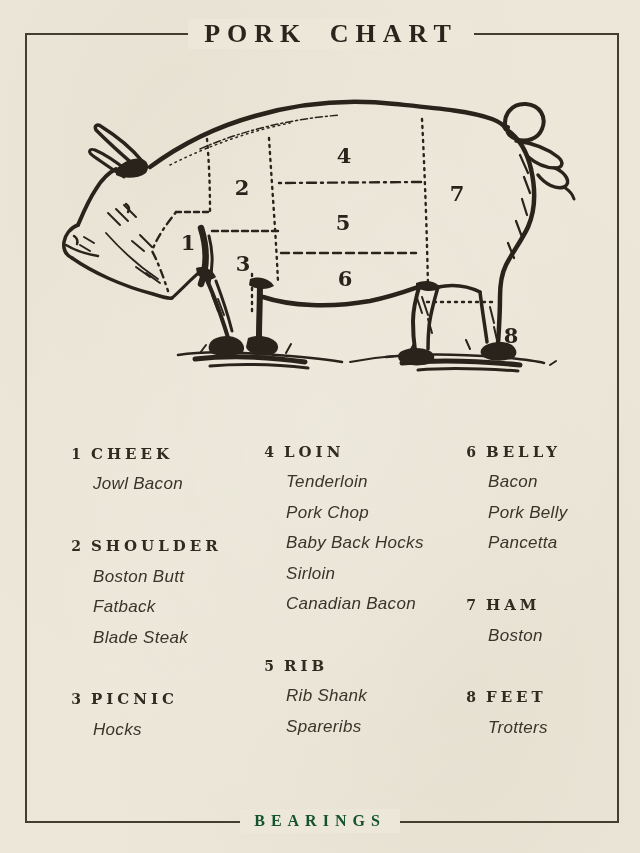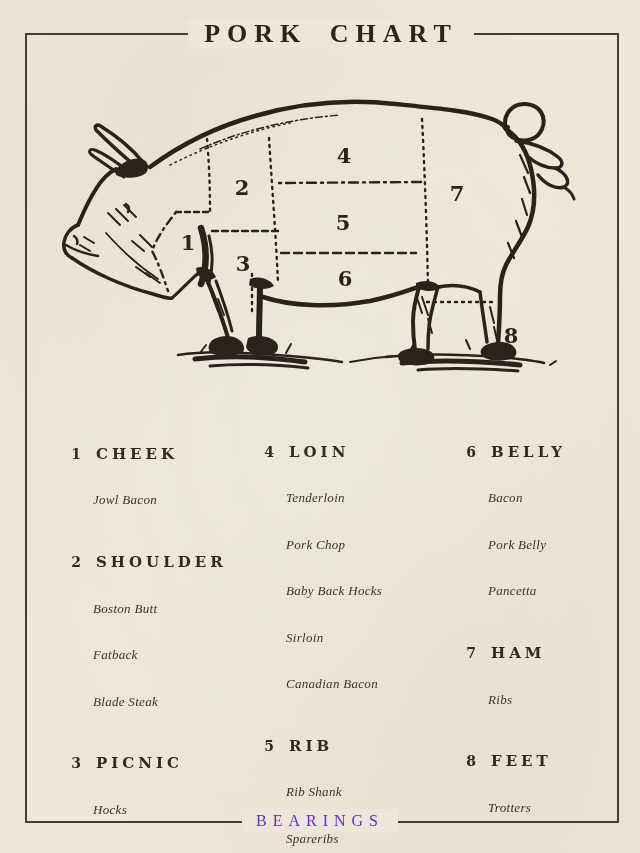"CHEEK" .gname { margin-left: 12px -> 7px }
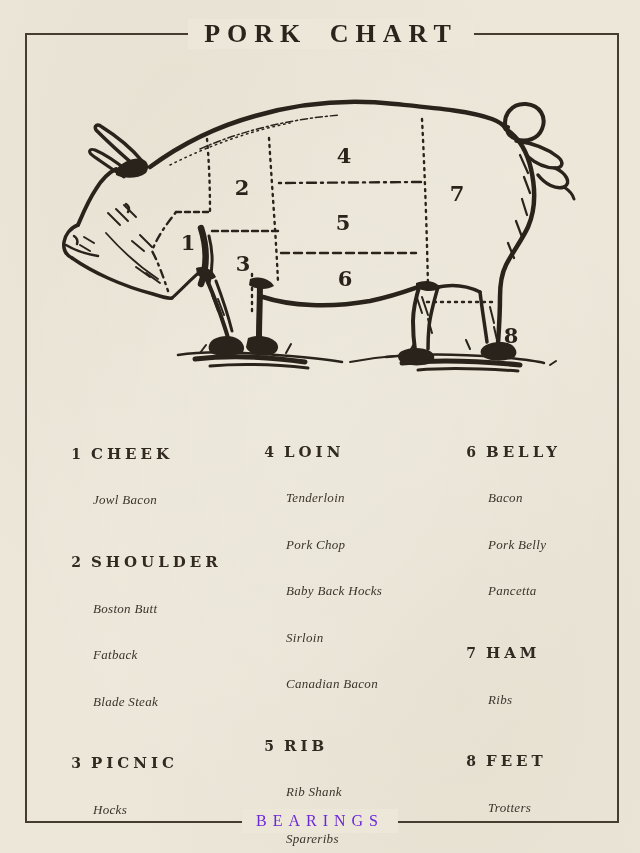"Jowl Bacon" .item { font-family: Liberation Serif, serif -> Liberation Sans, sans-serif; font-size: 13px -> 17px; margin-top: 16px -> none }
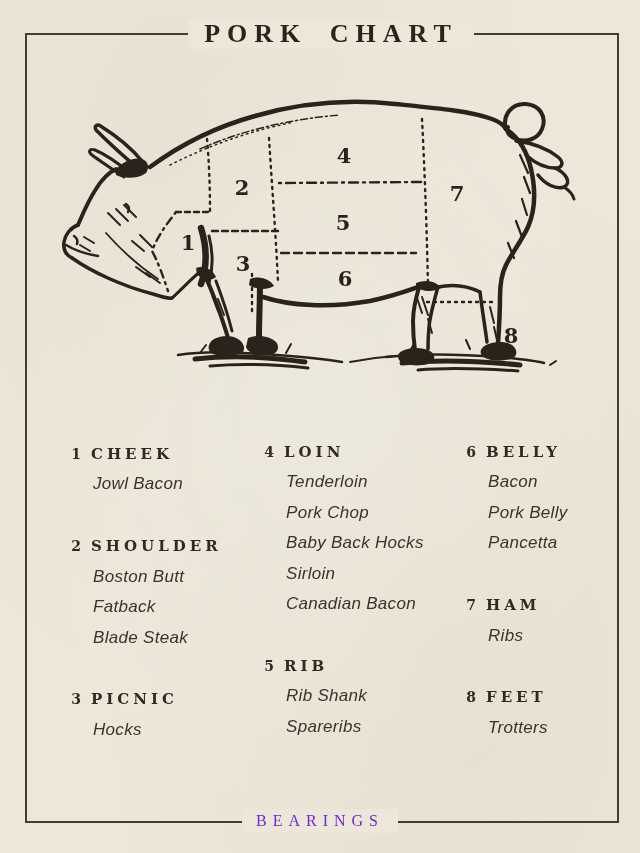"Ribs" div.item { text: Ribs -> Boston }
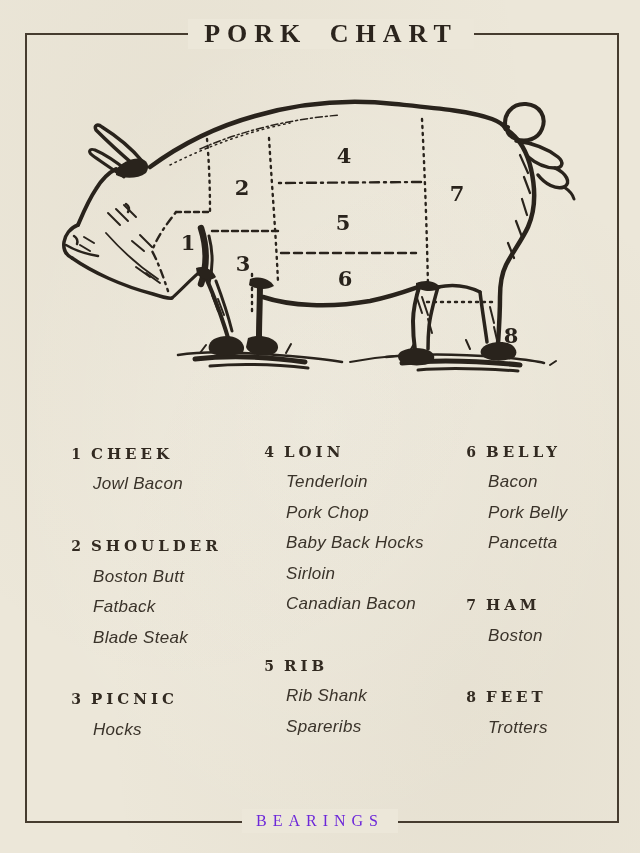"BEARINGS" .brand-wrap span { color: #6d28d9 -> #14532d; font-weight: none -> bold }
